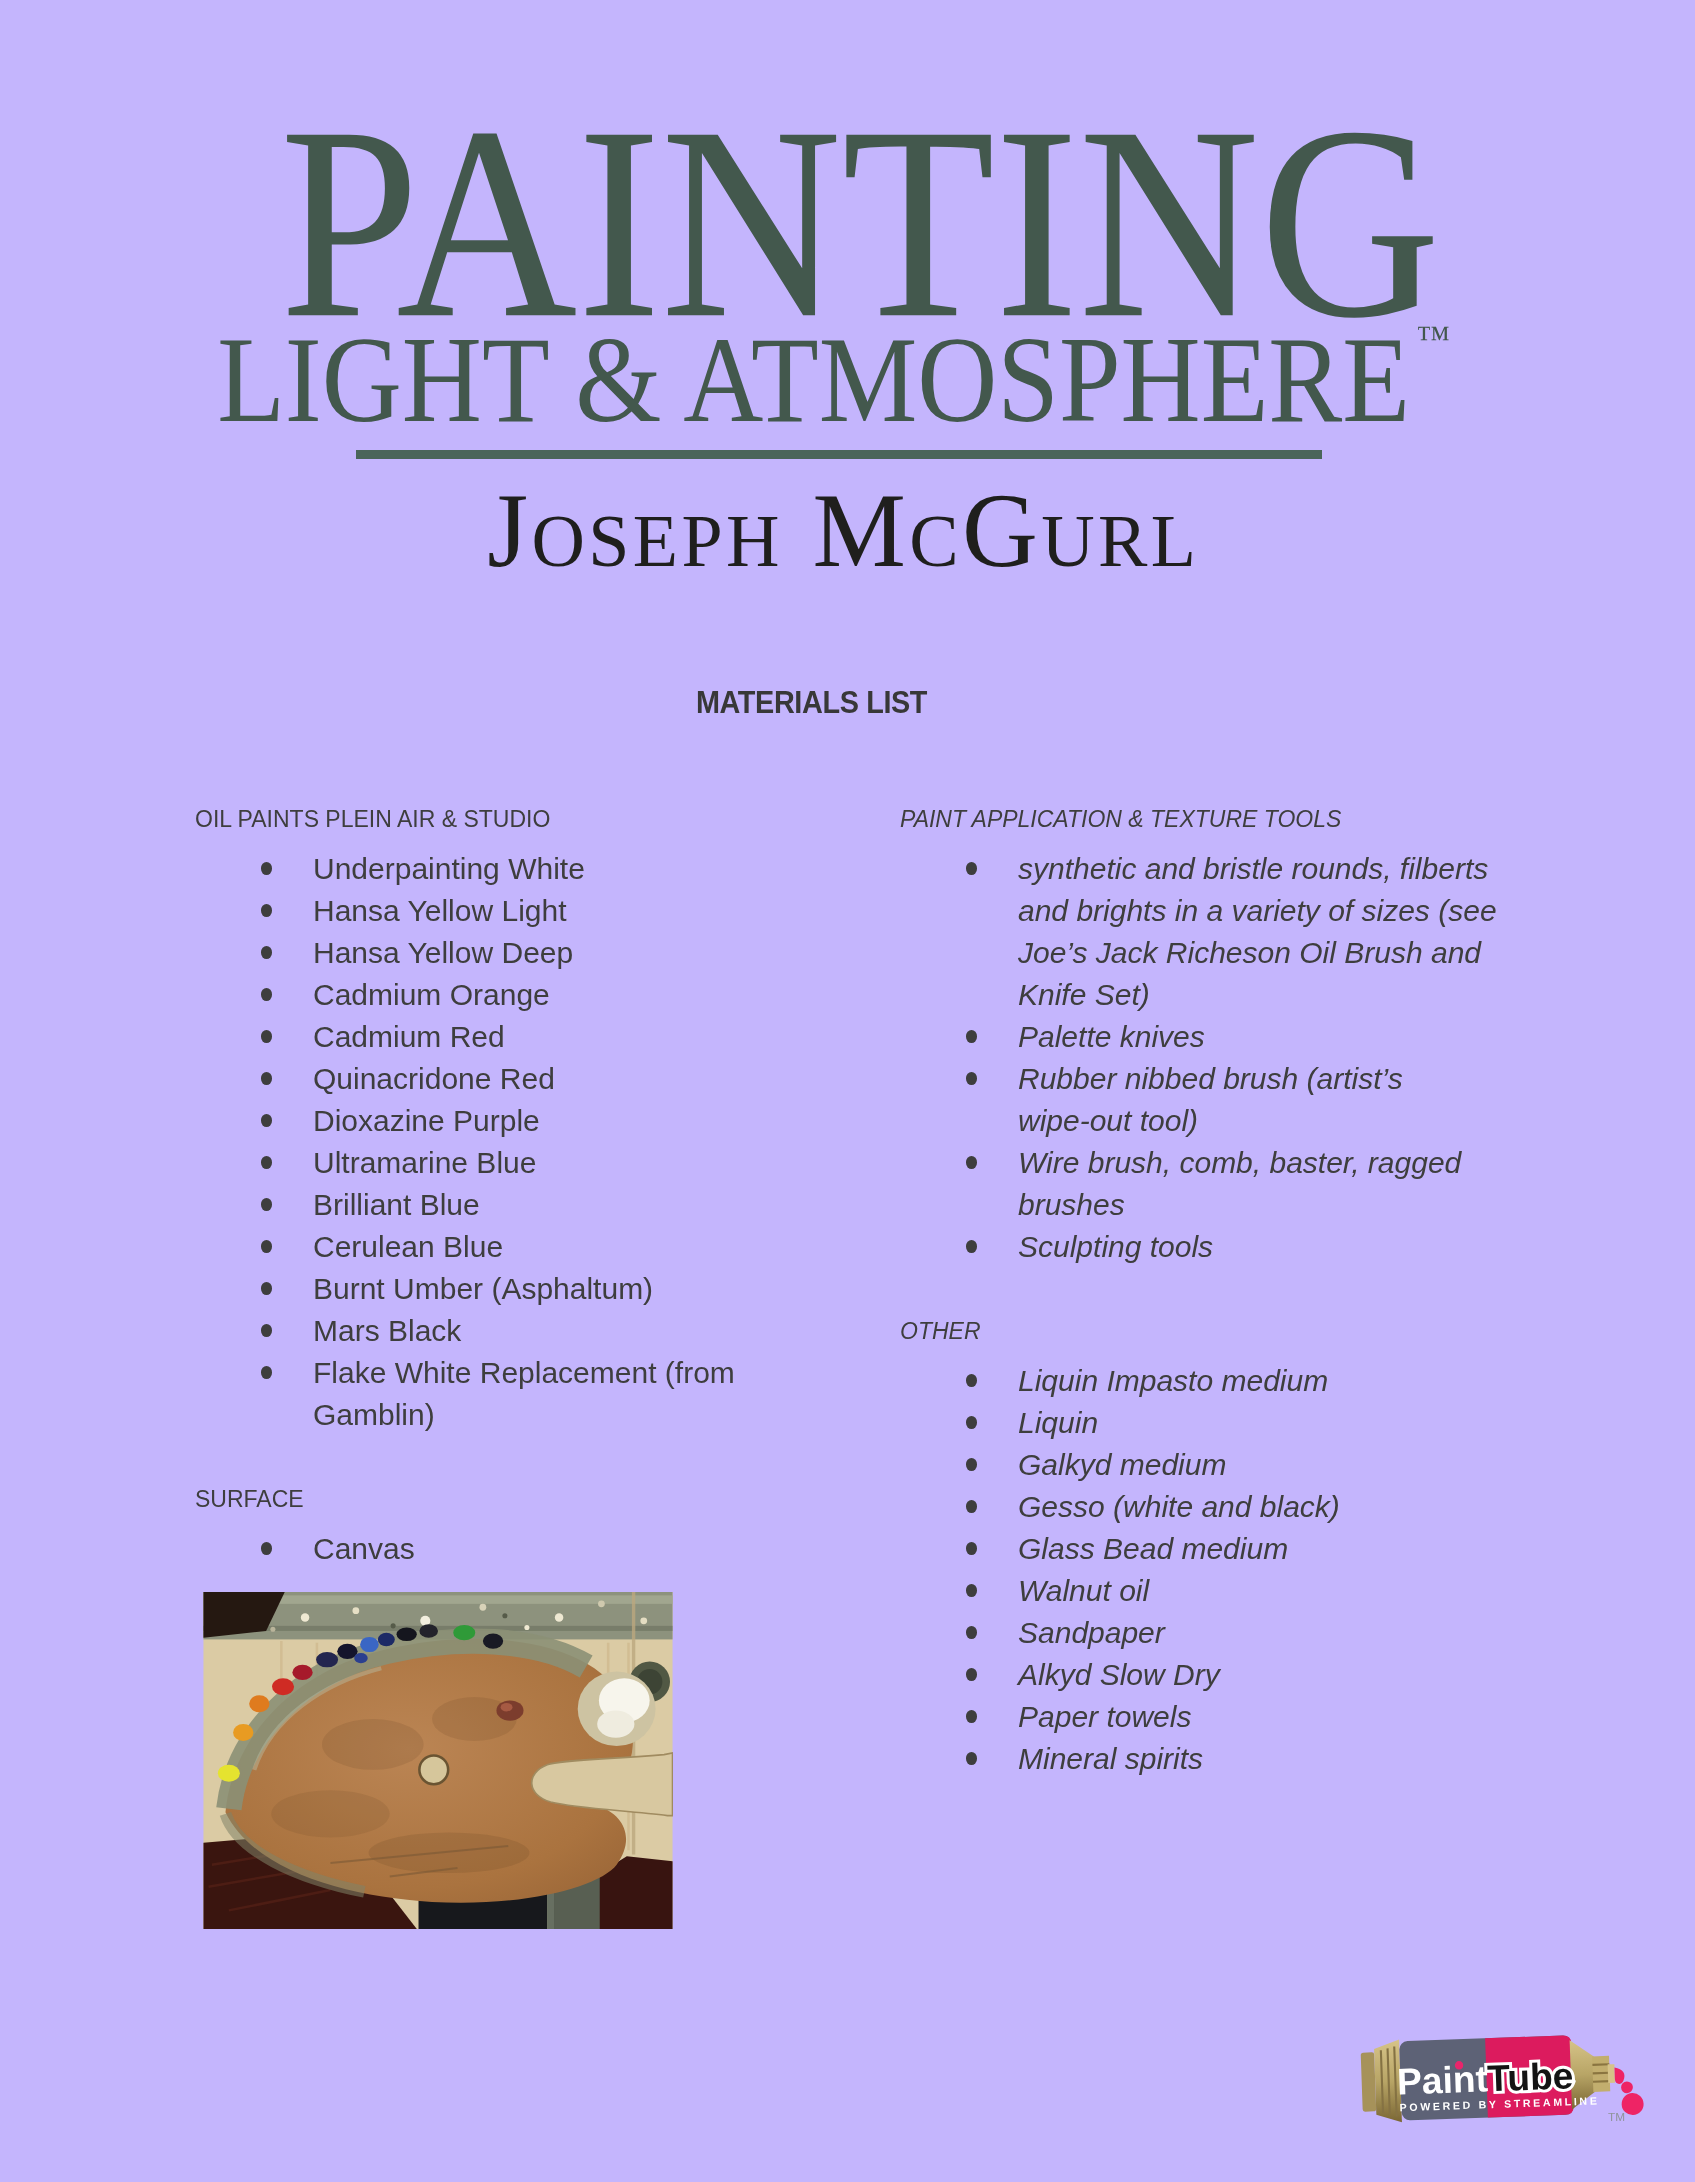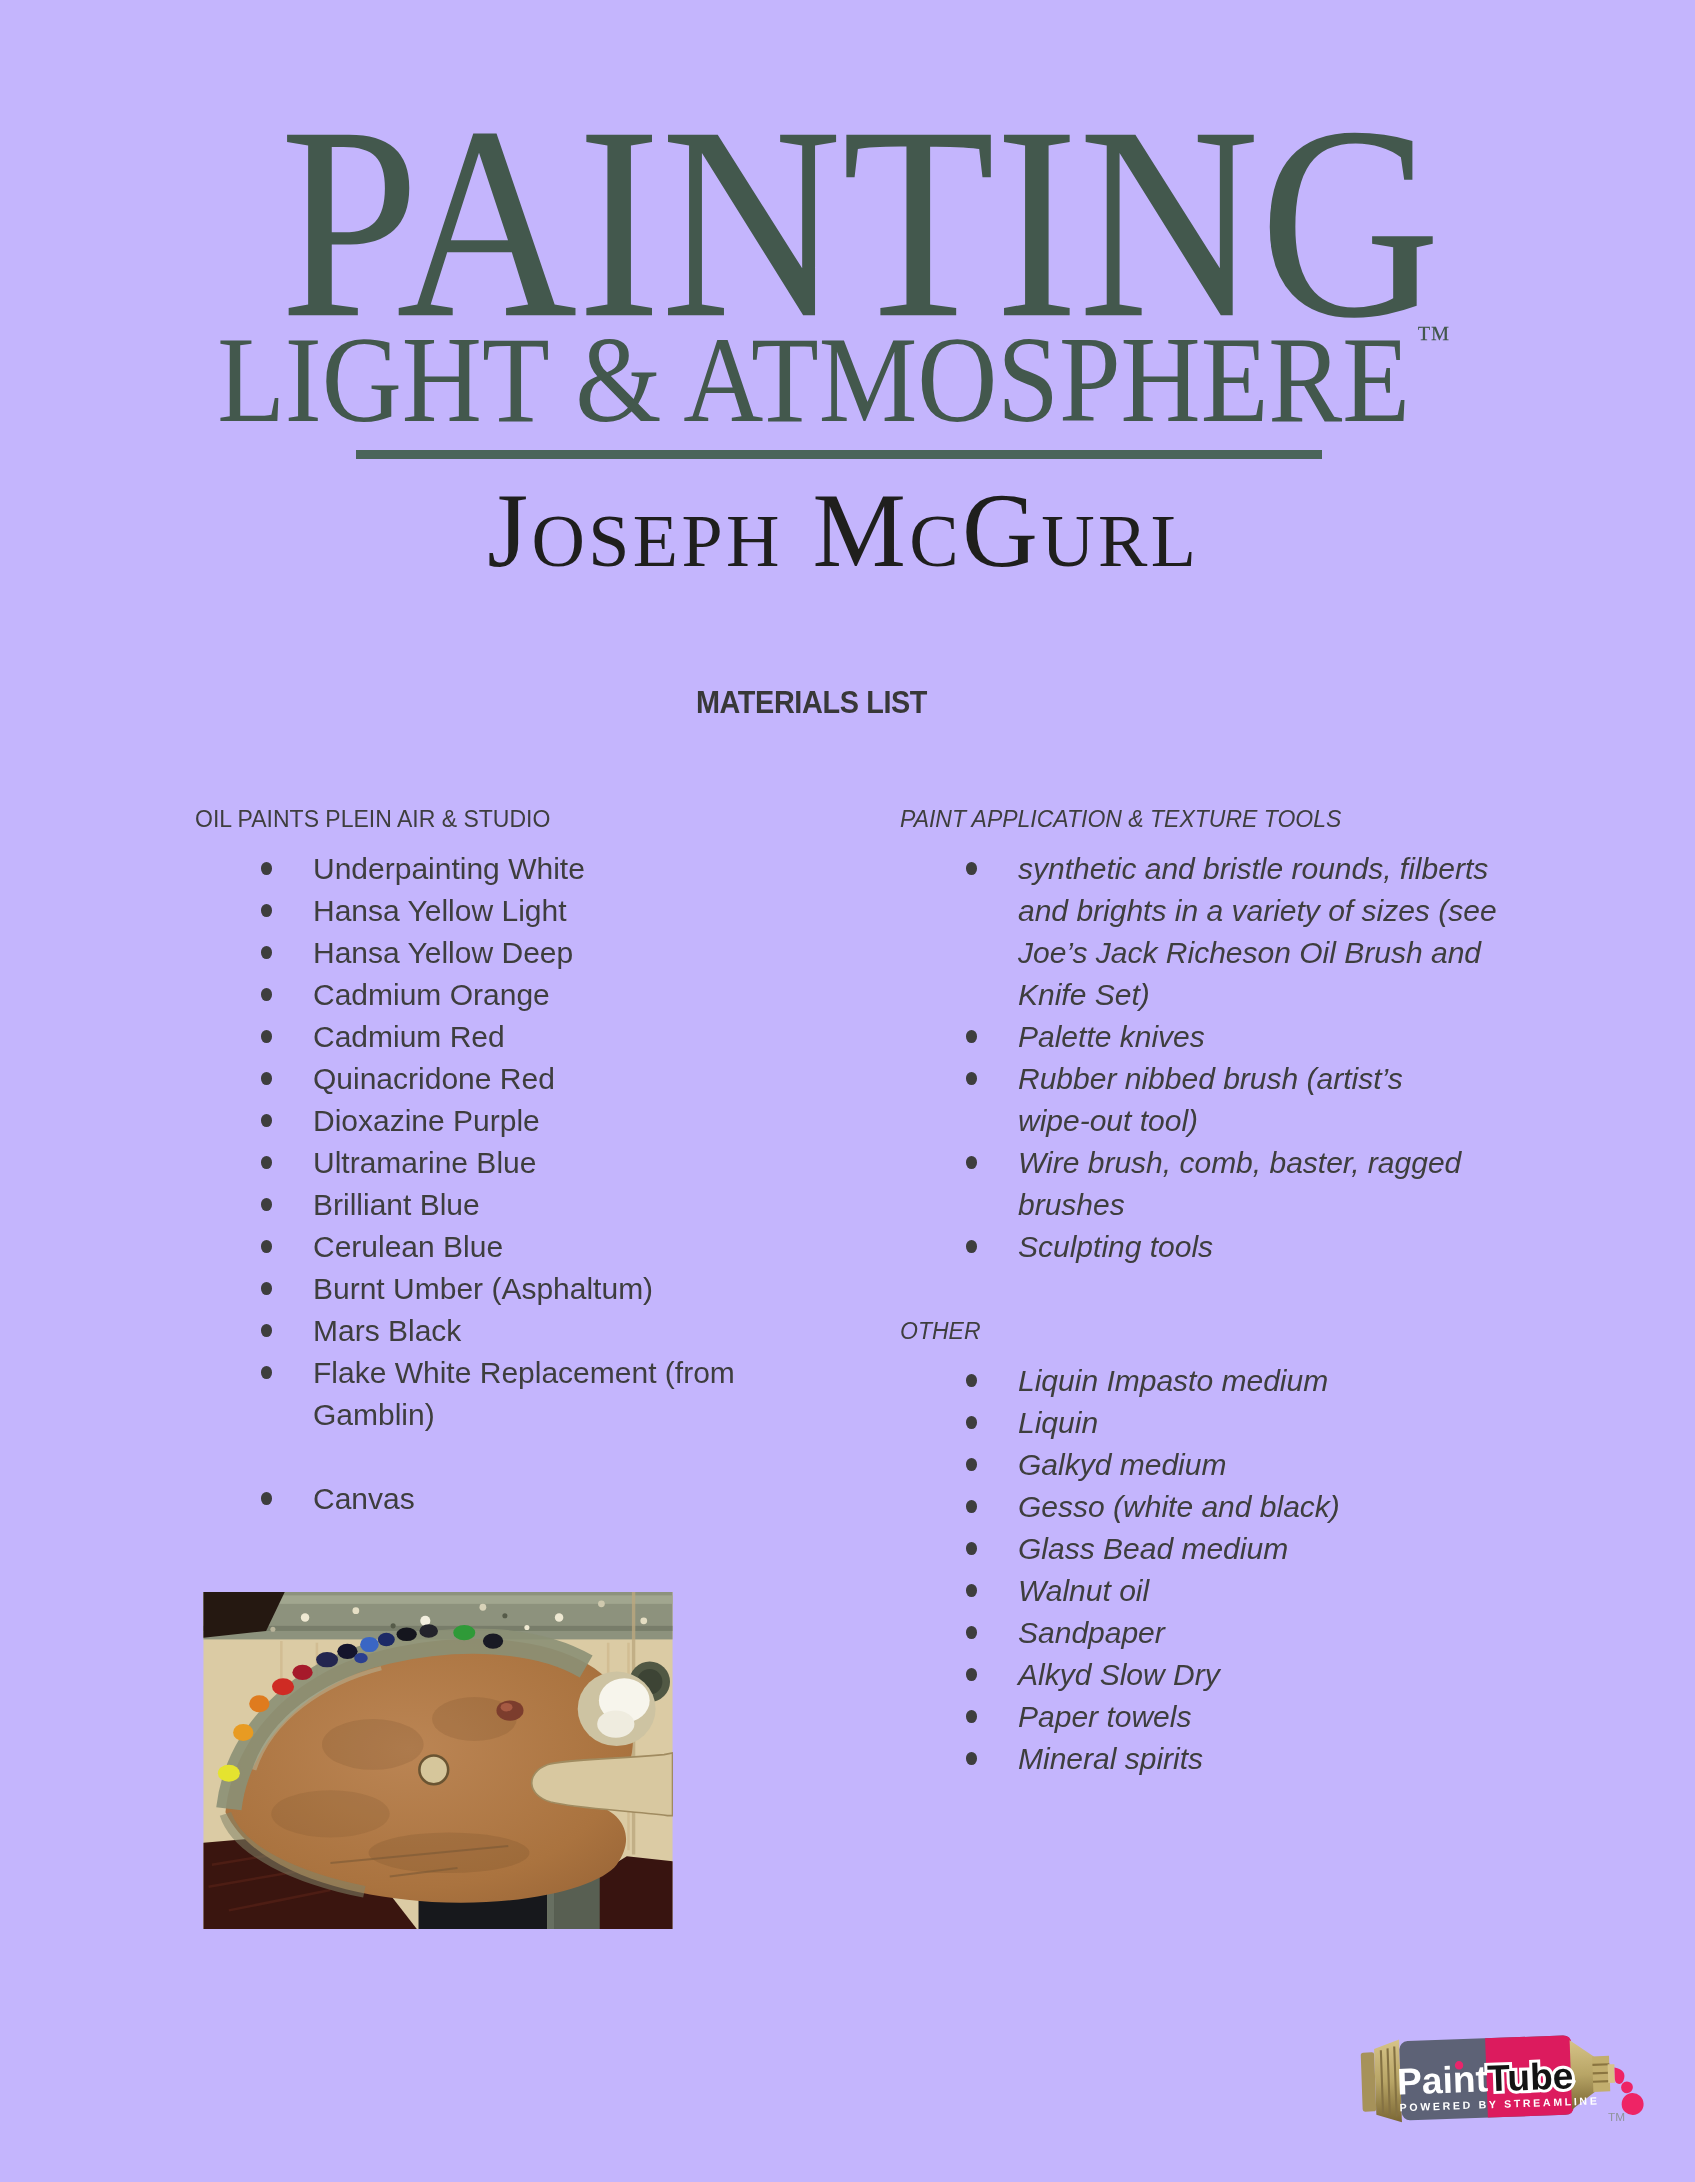"SURFACE" div.sec-heading { html: none -> <div>SURFACE</div> }
